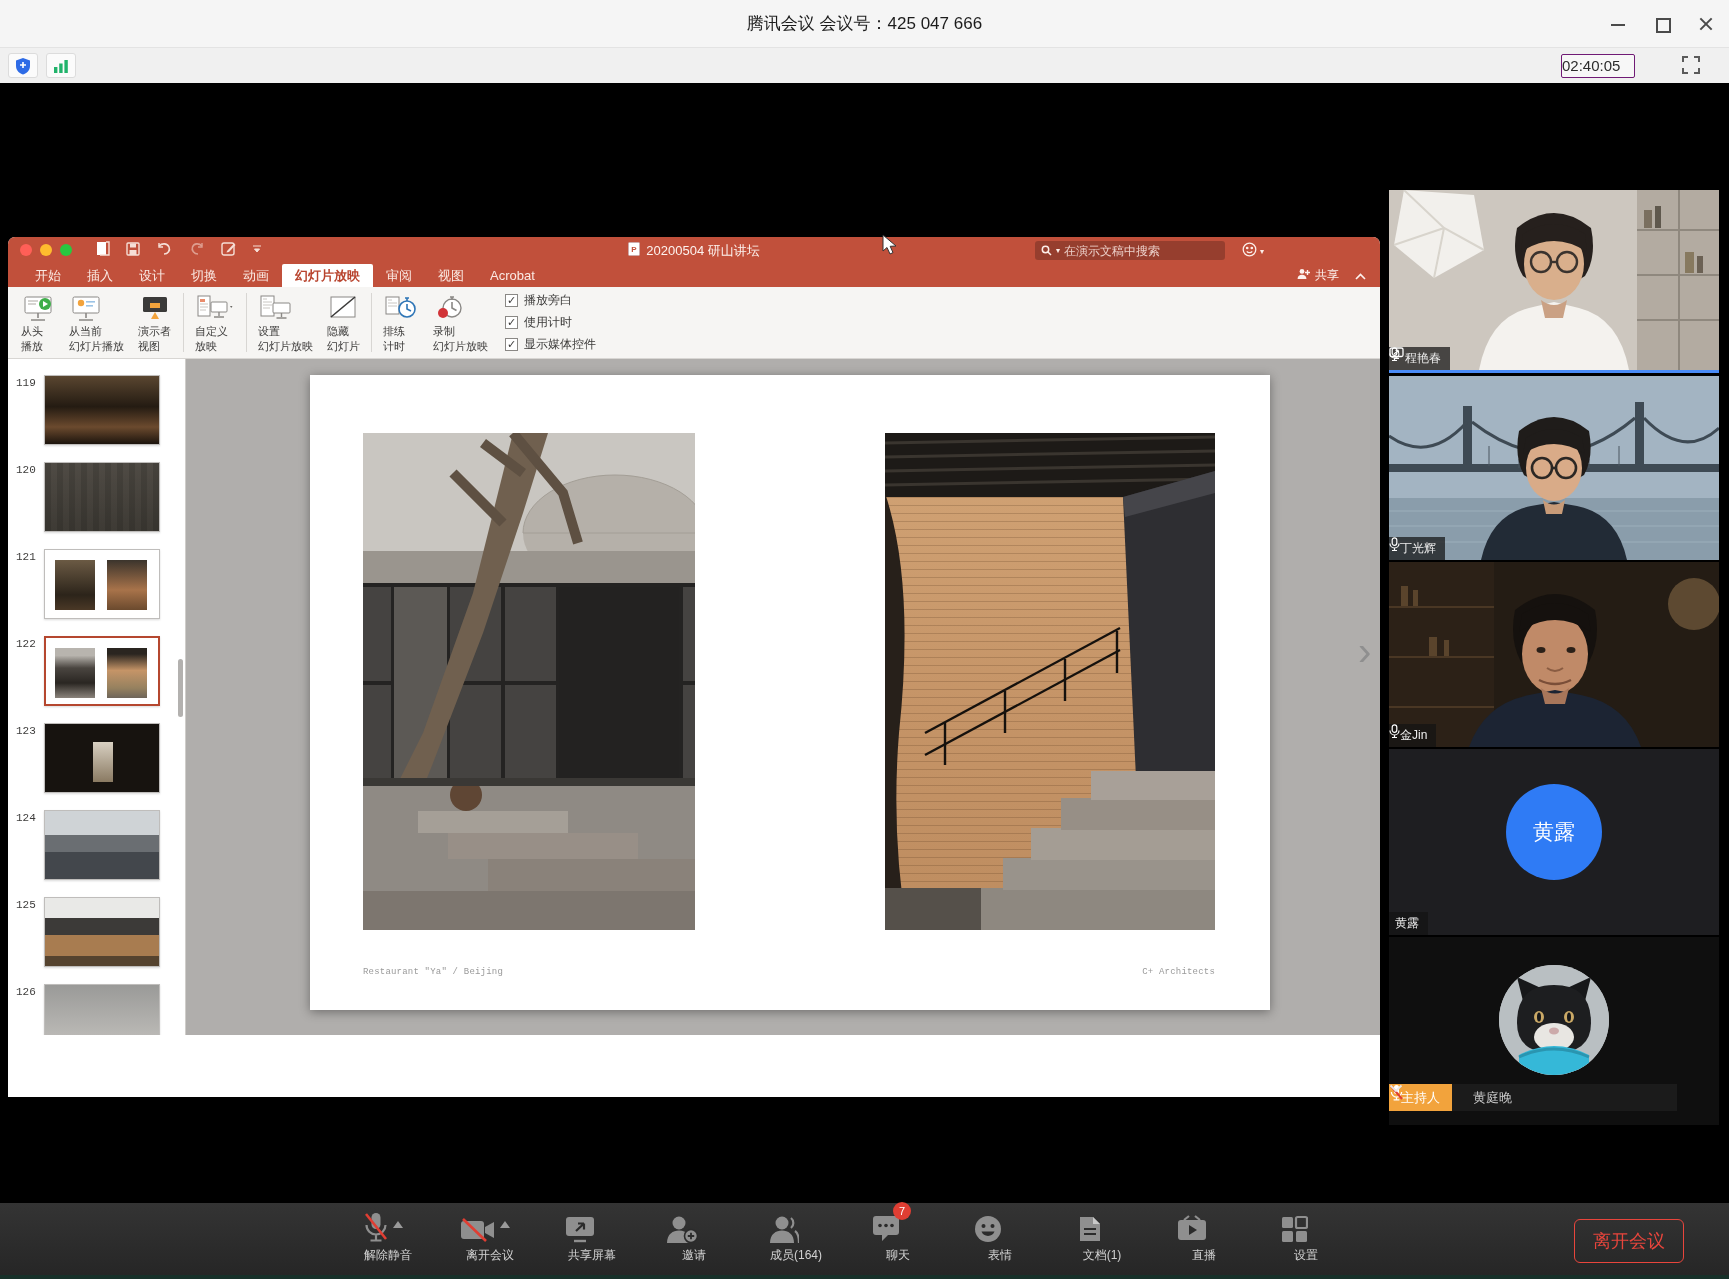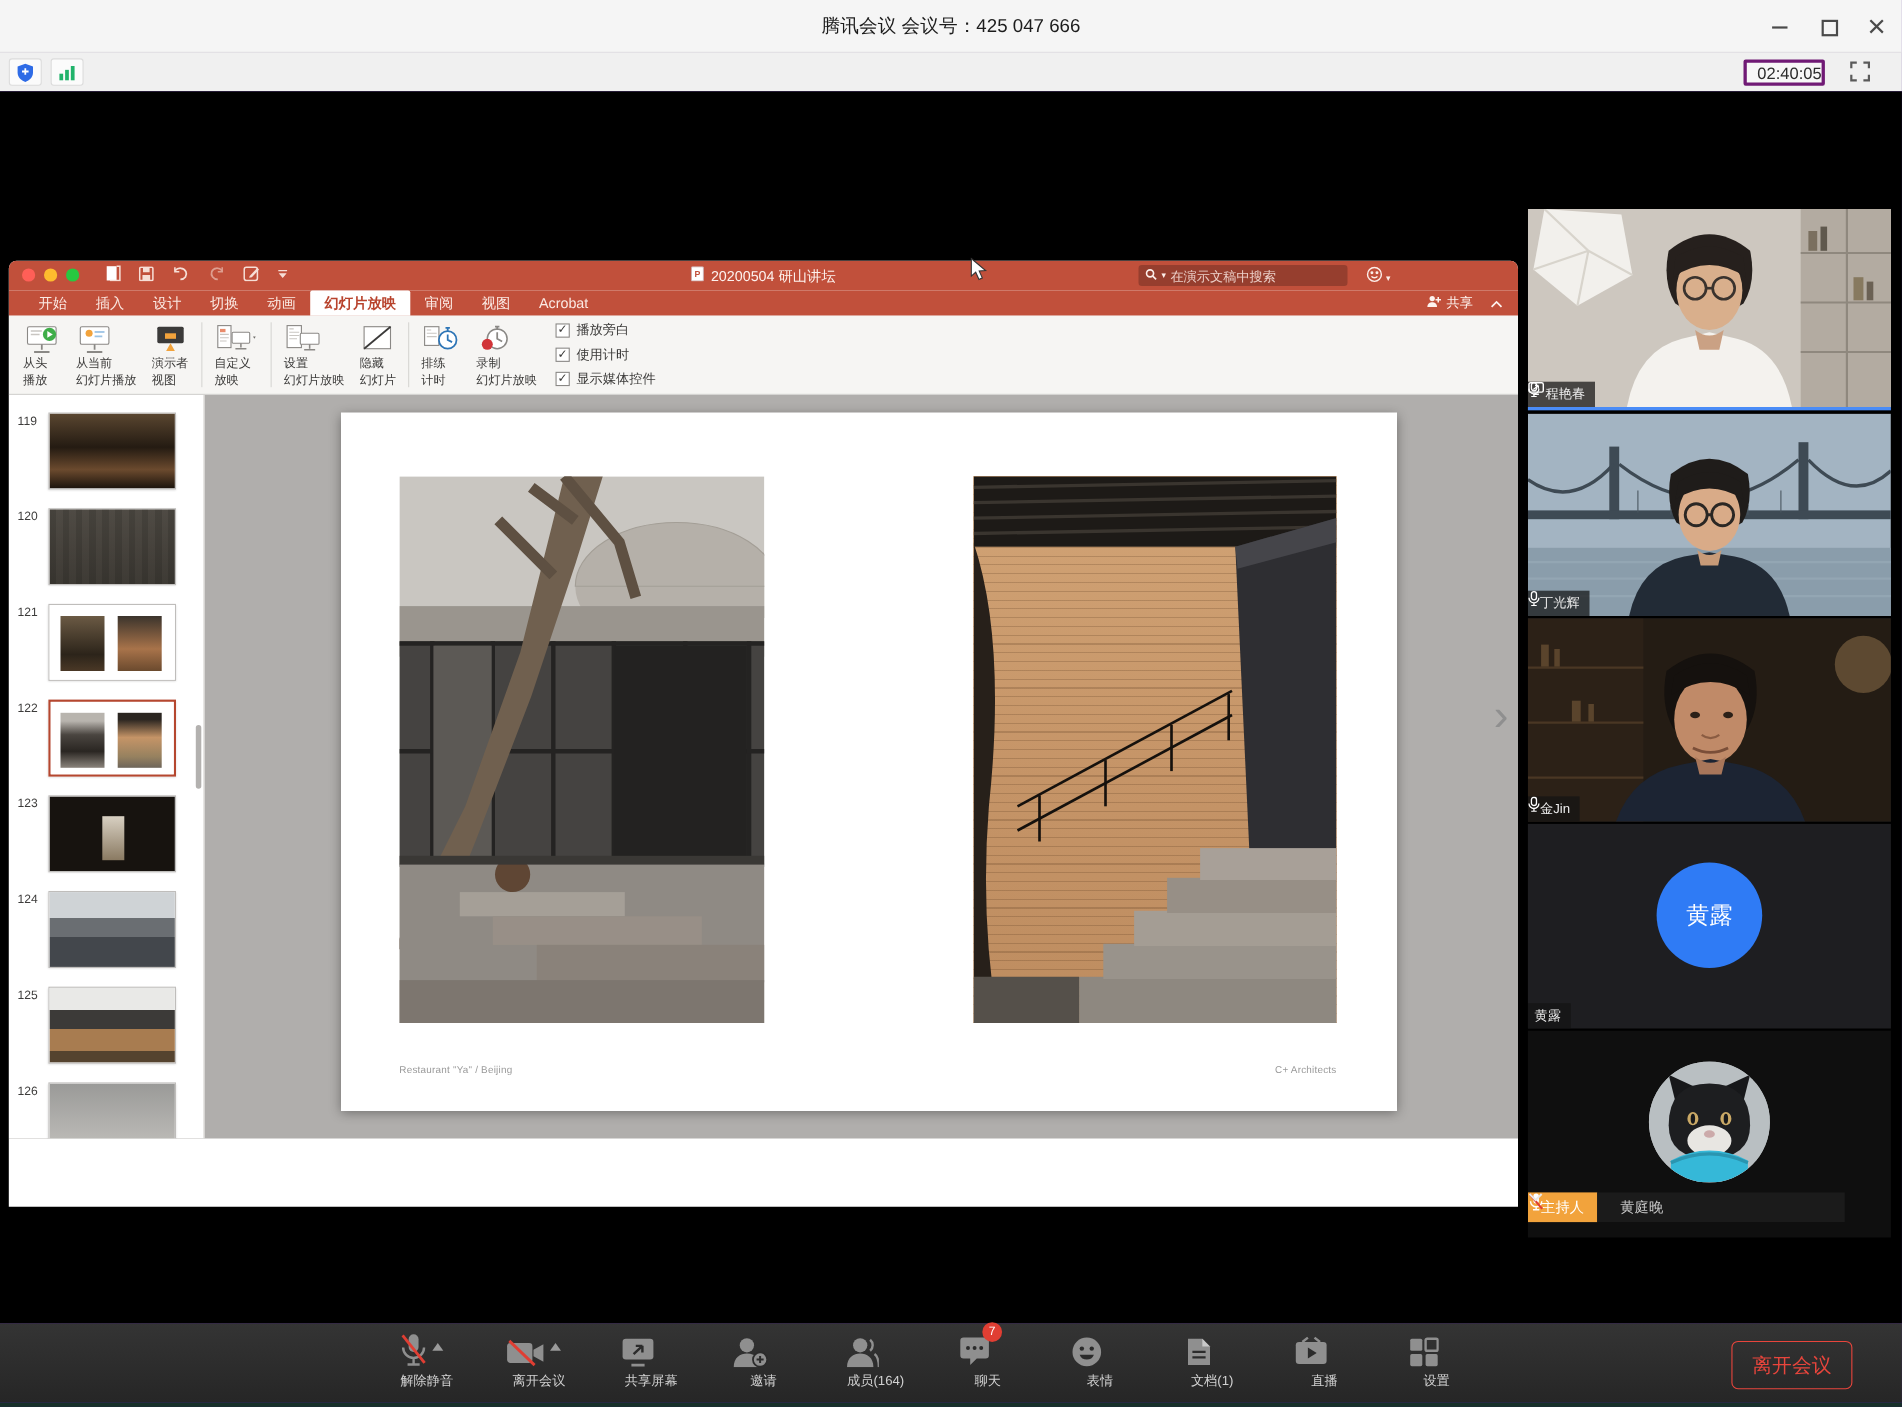"腾讯会议 会议号：425 047 666" .screen { background: #4c1d95 -> #0369a1 }
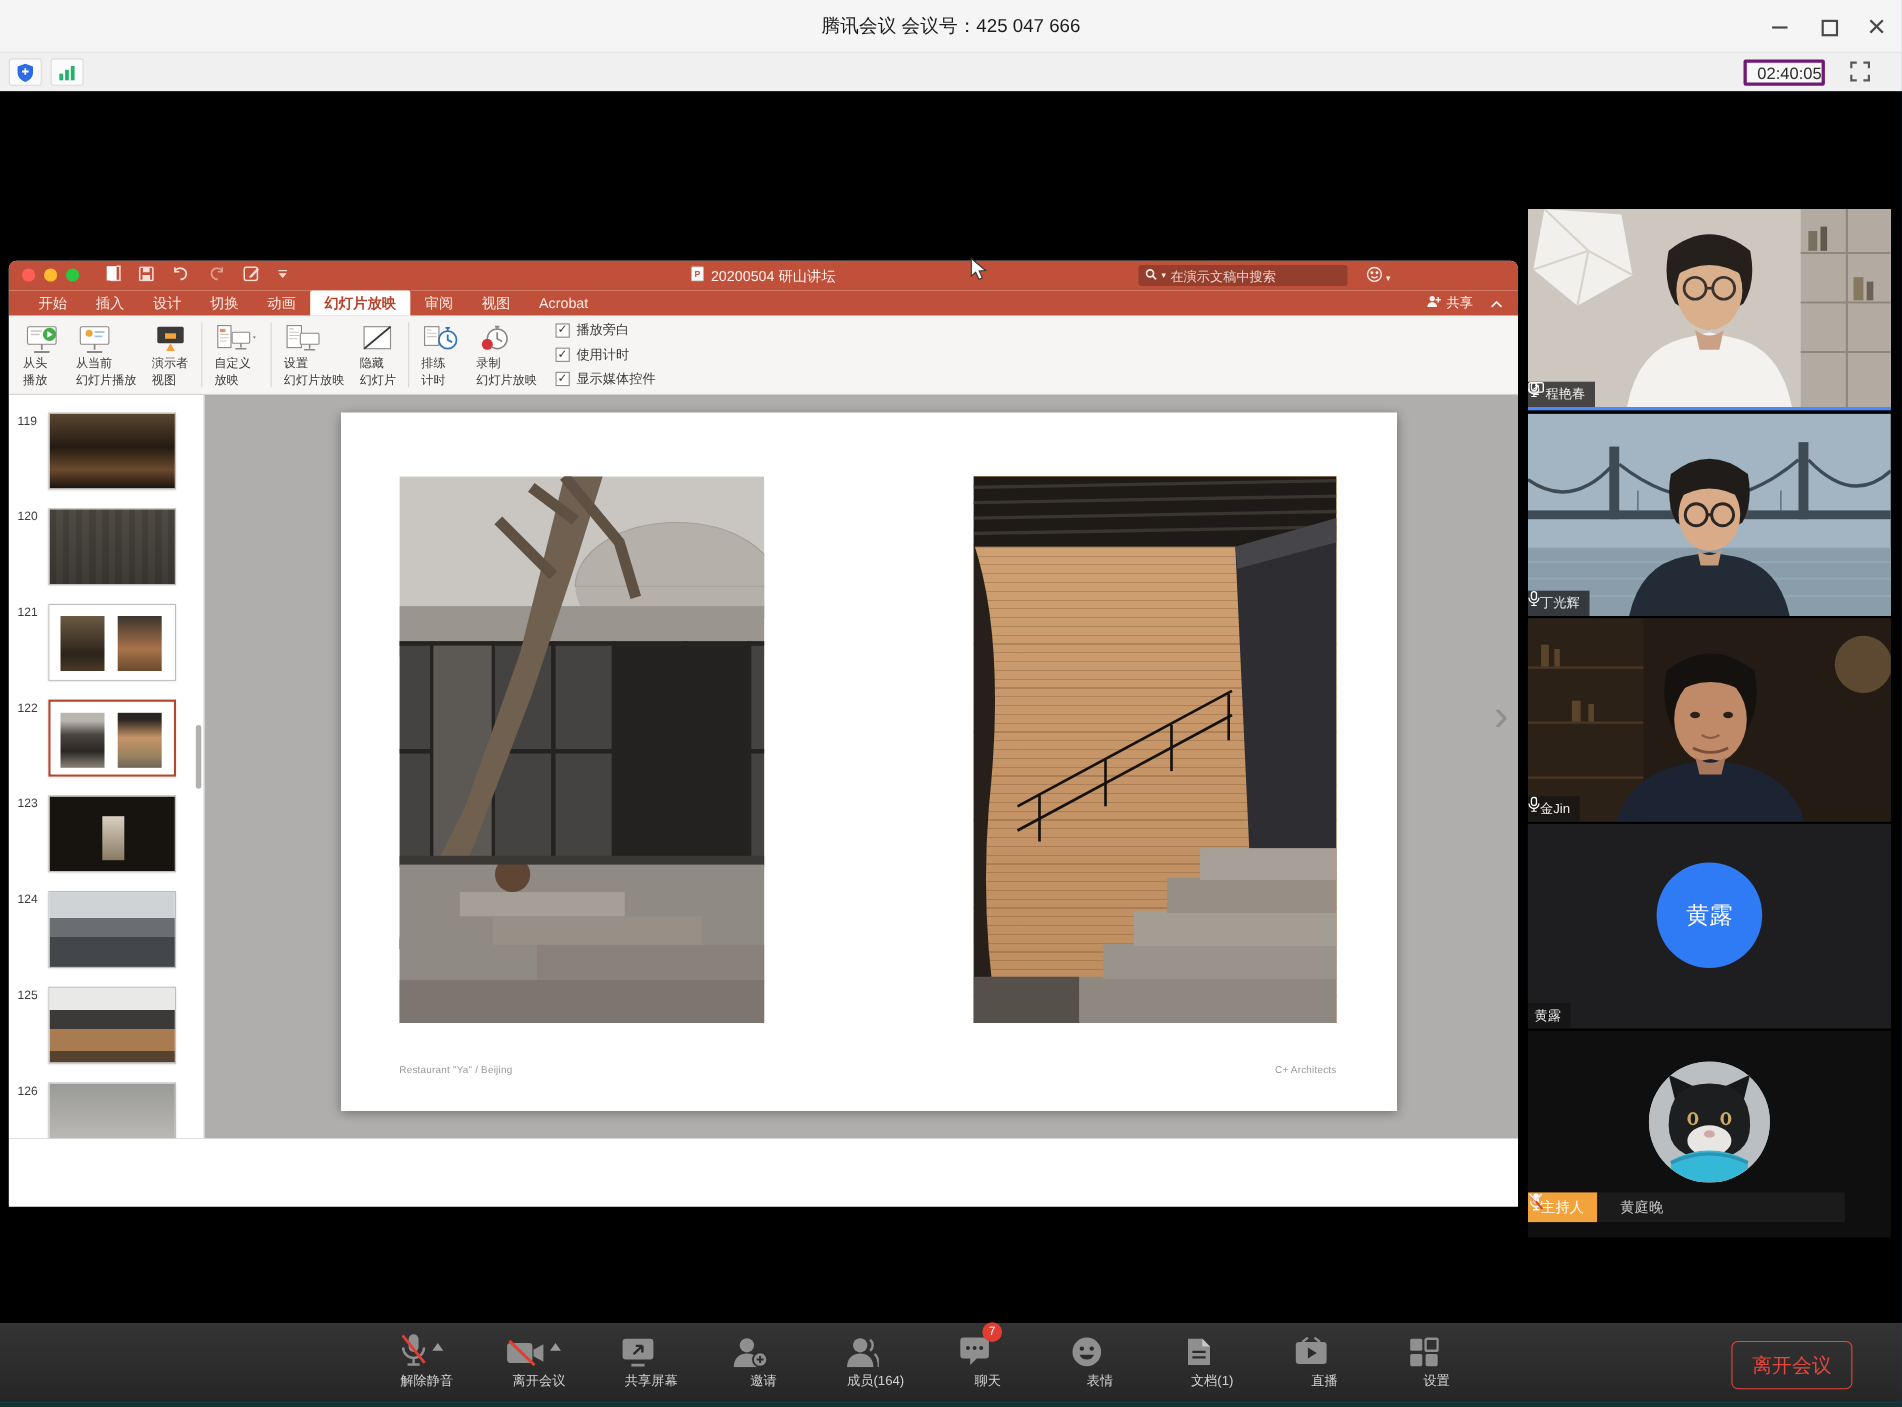"02:40:05" .timer-box { border: 3px solid #701a75 -> 1px solid #701a75; right: 70px -> 94px; text-align: right -> left }
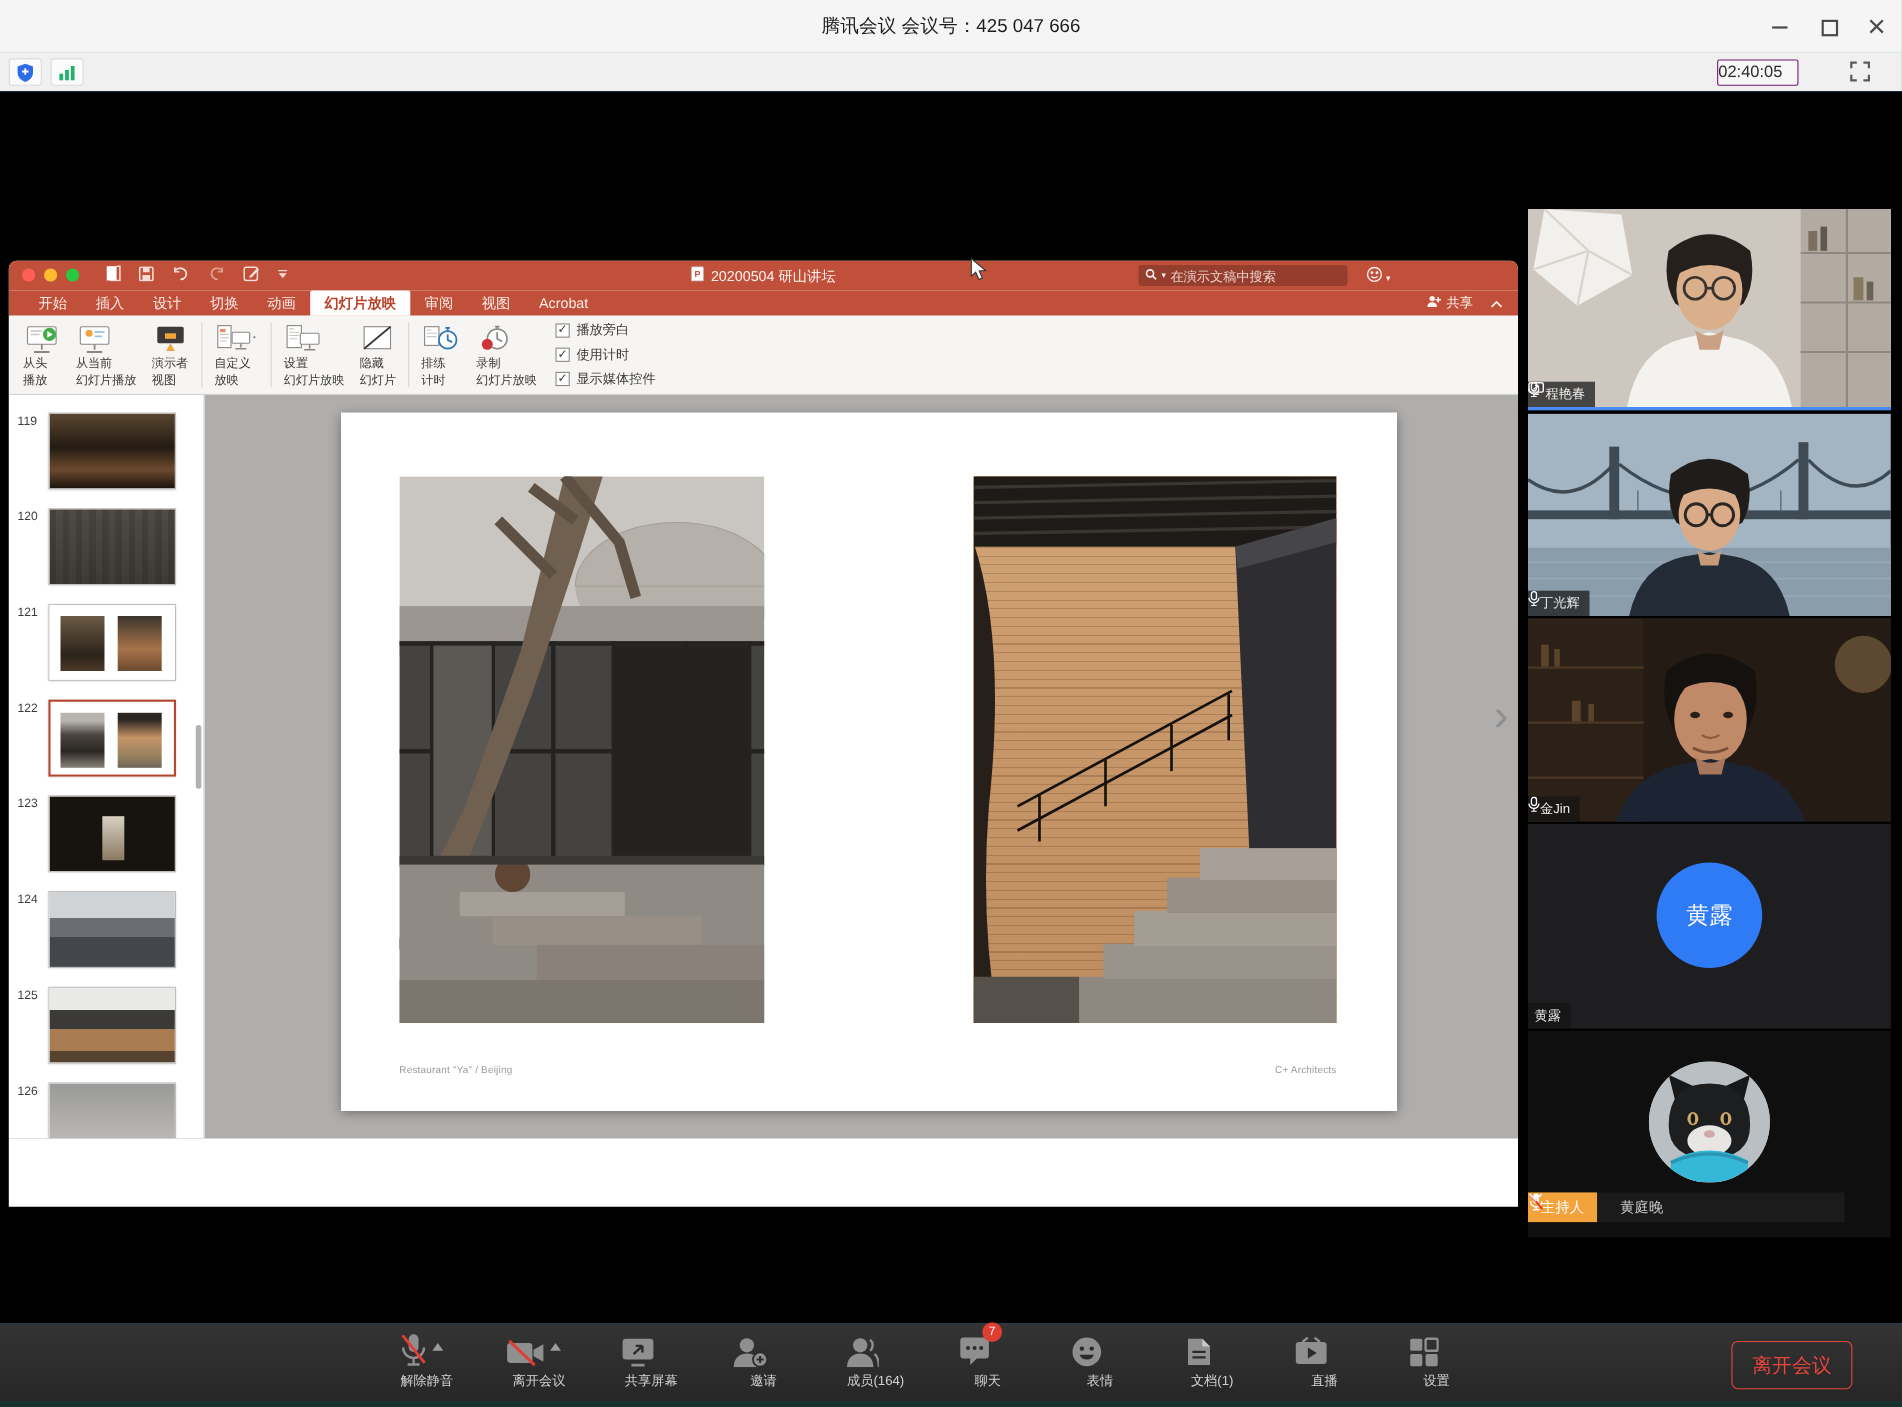"119" .ppt-body { font-family: none -> Liberation Mono, monospace }
